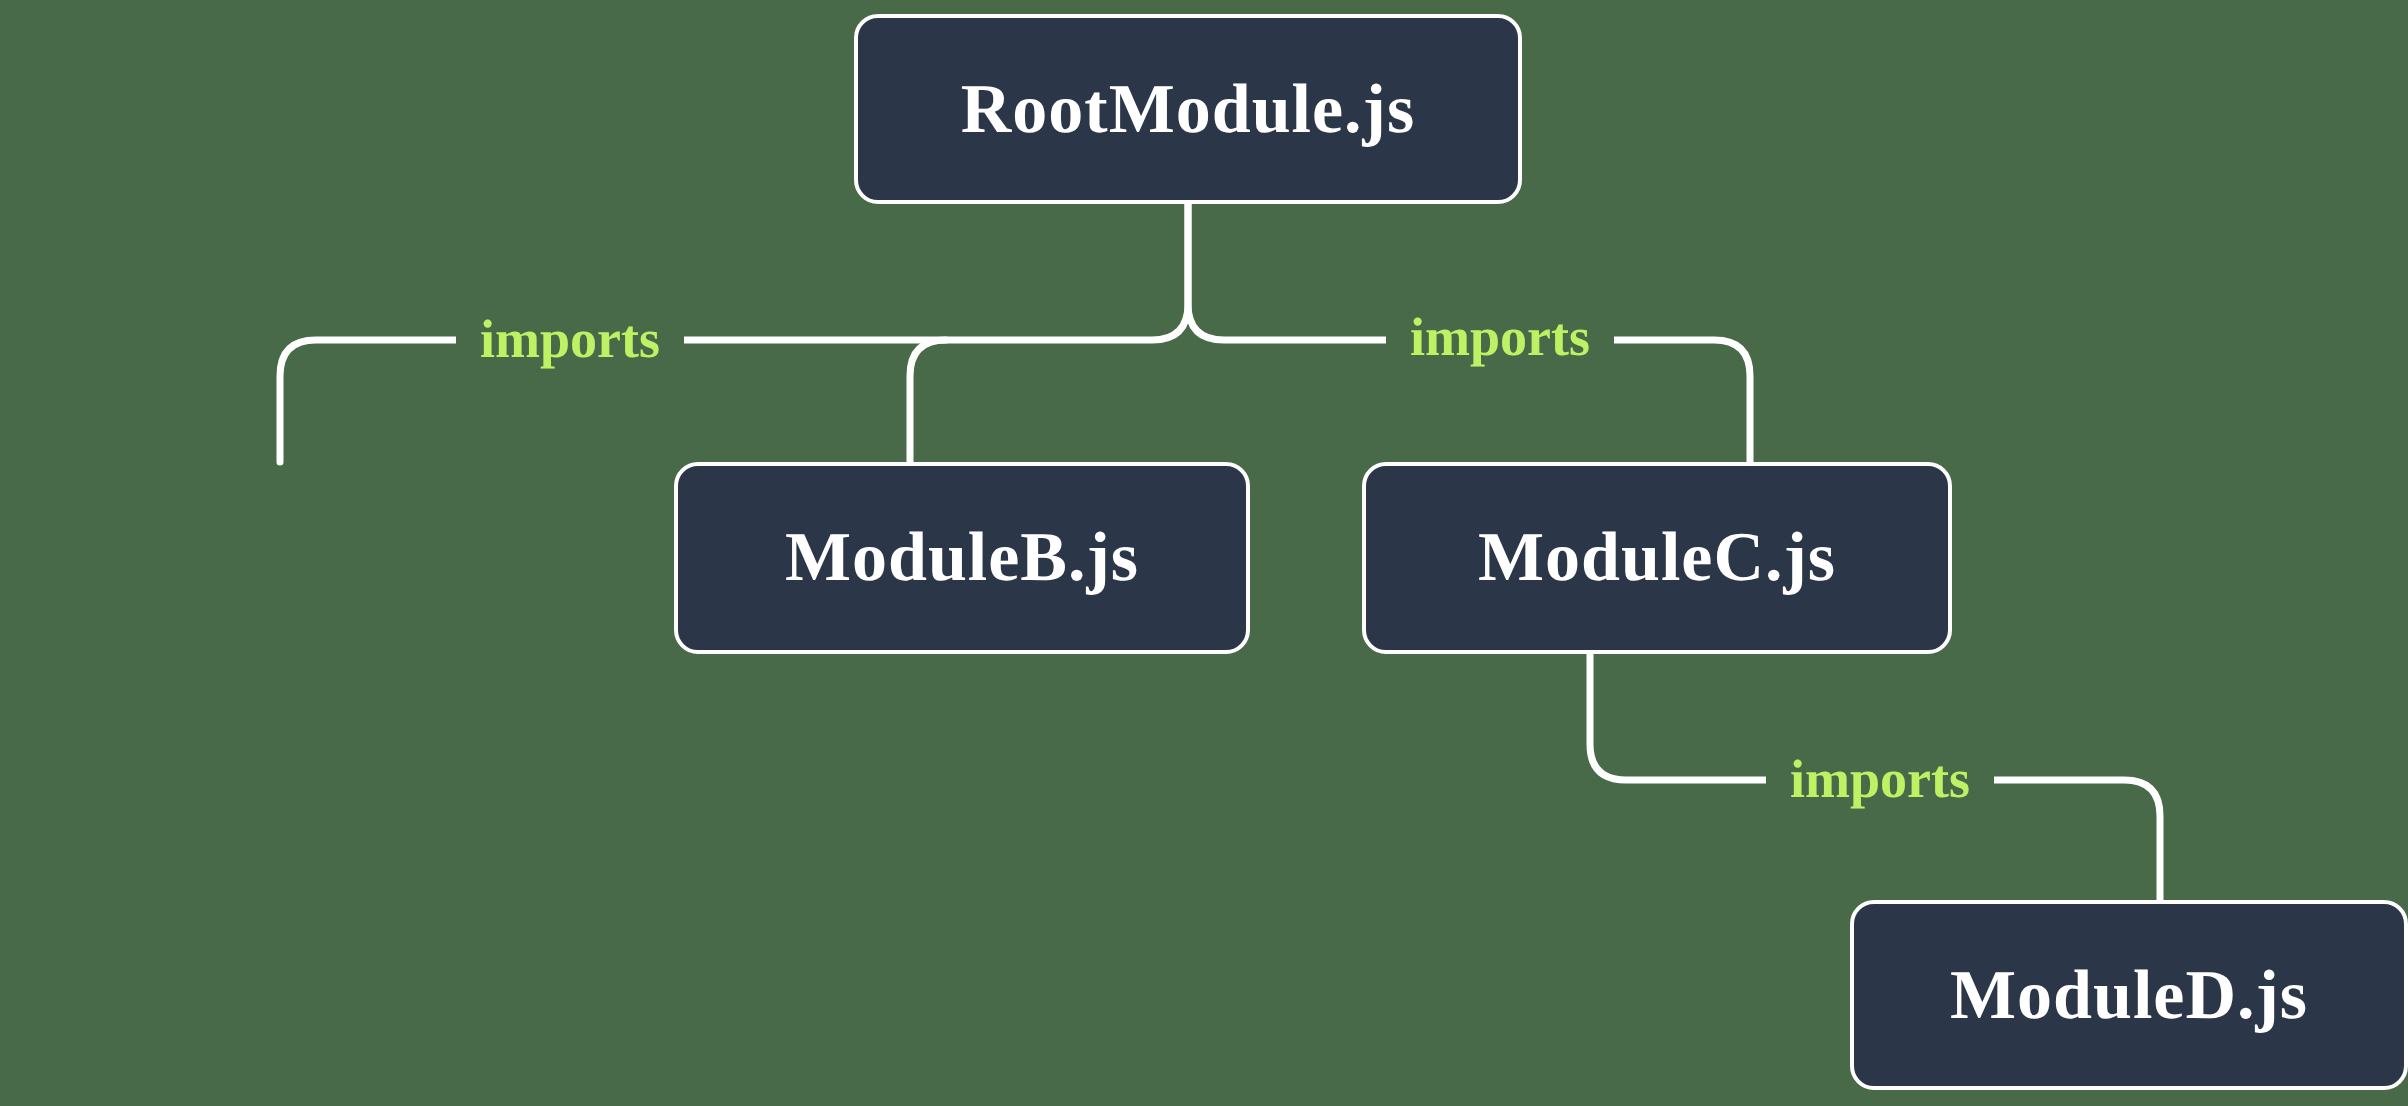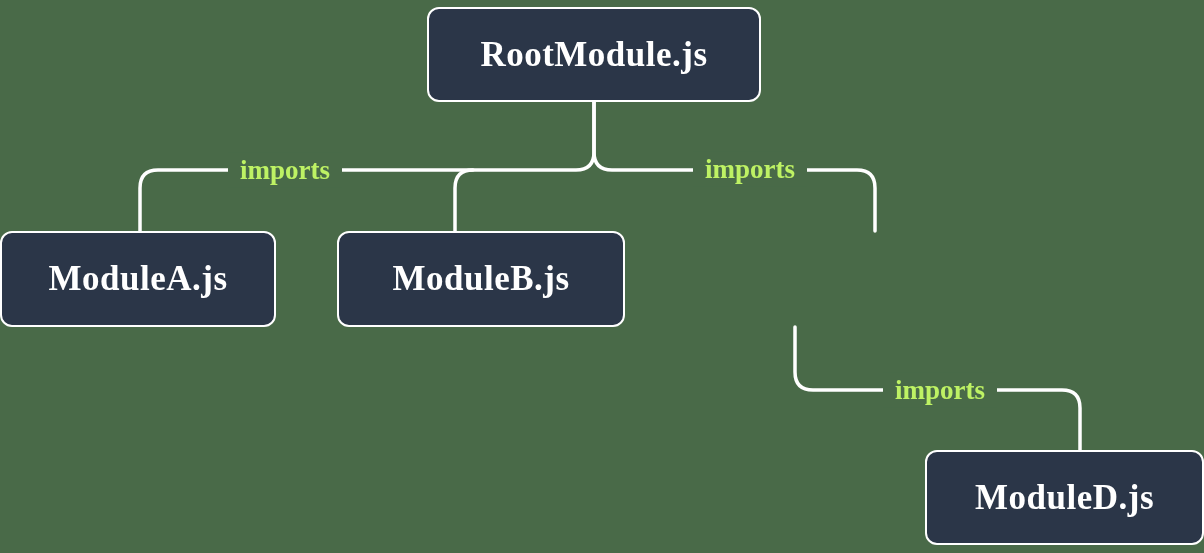"ModuleA.js" div.node { html: <div> <span>ModuleA.js</span> </div> -> none }
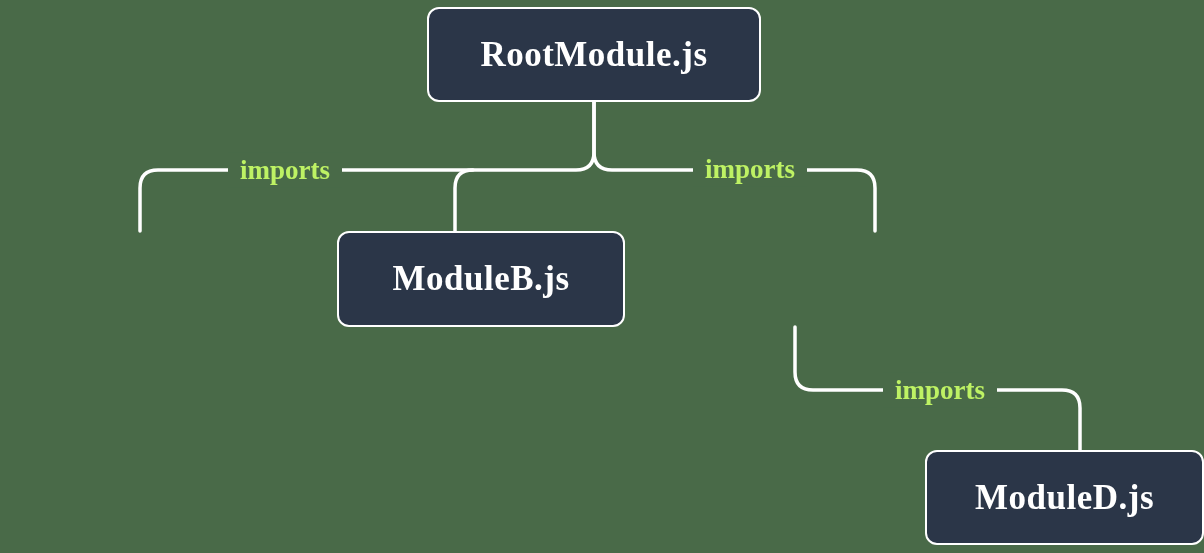"ModuleC.js" div.node { html: none -> <div> <span>ModuleC.js</span> </div> }
